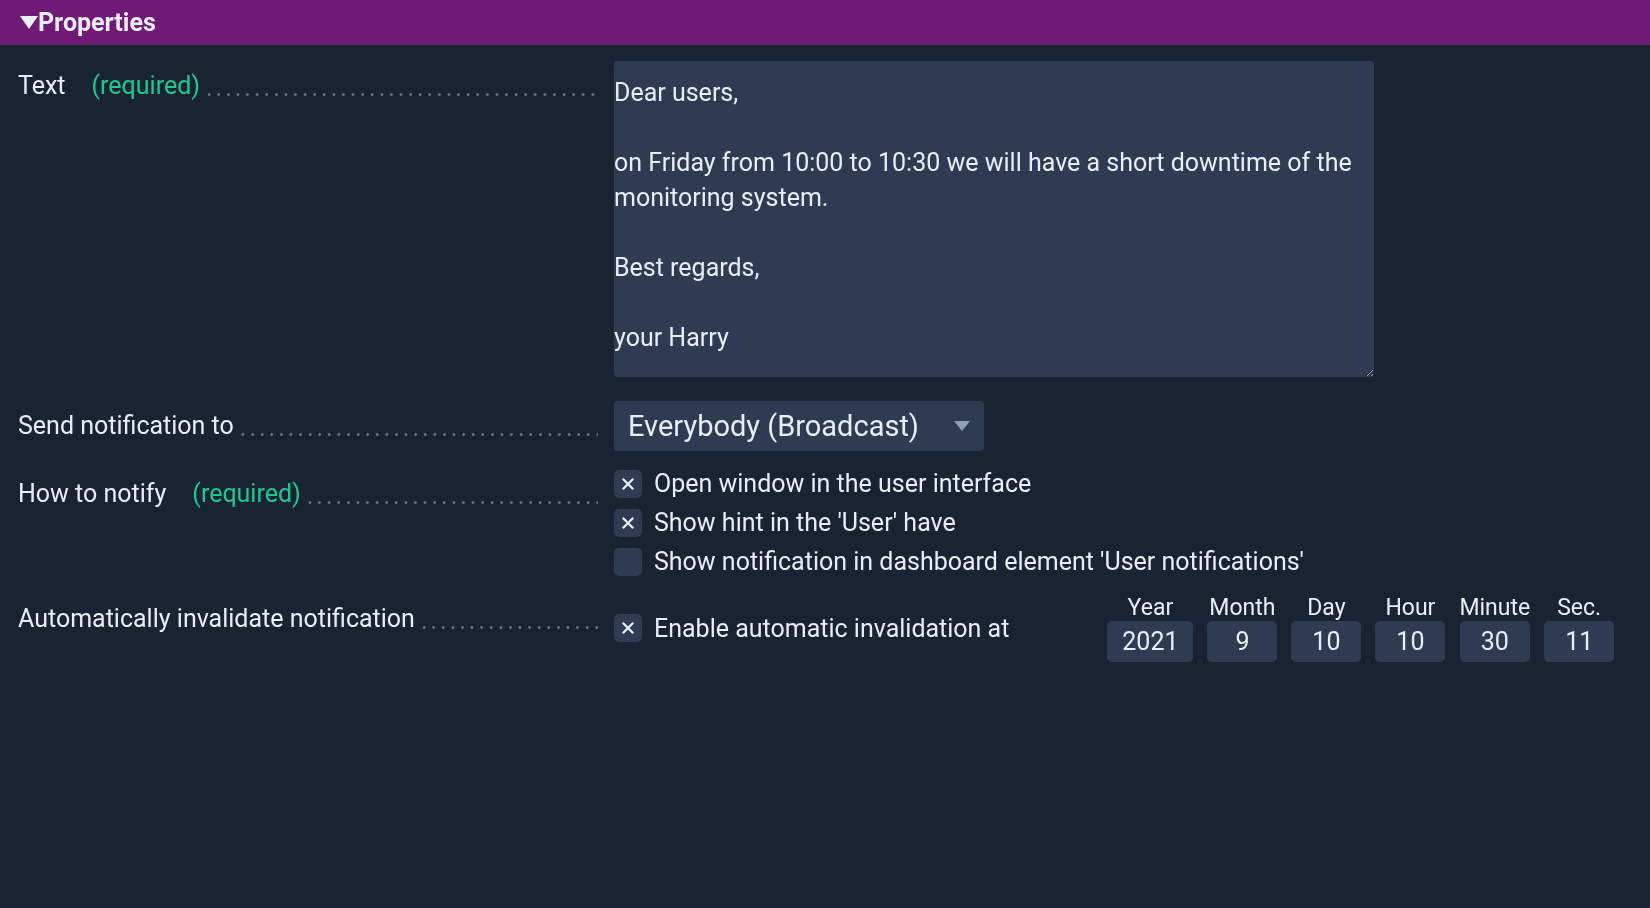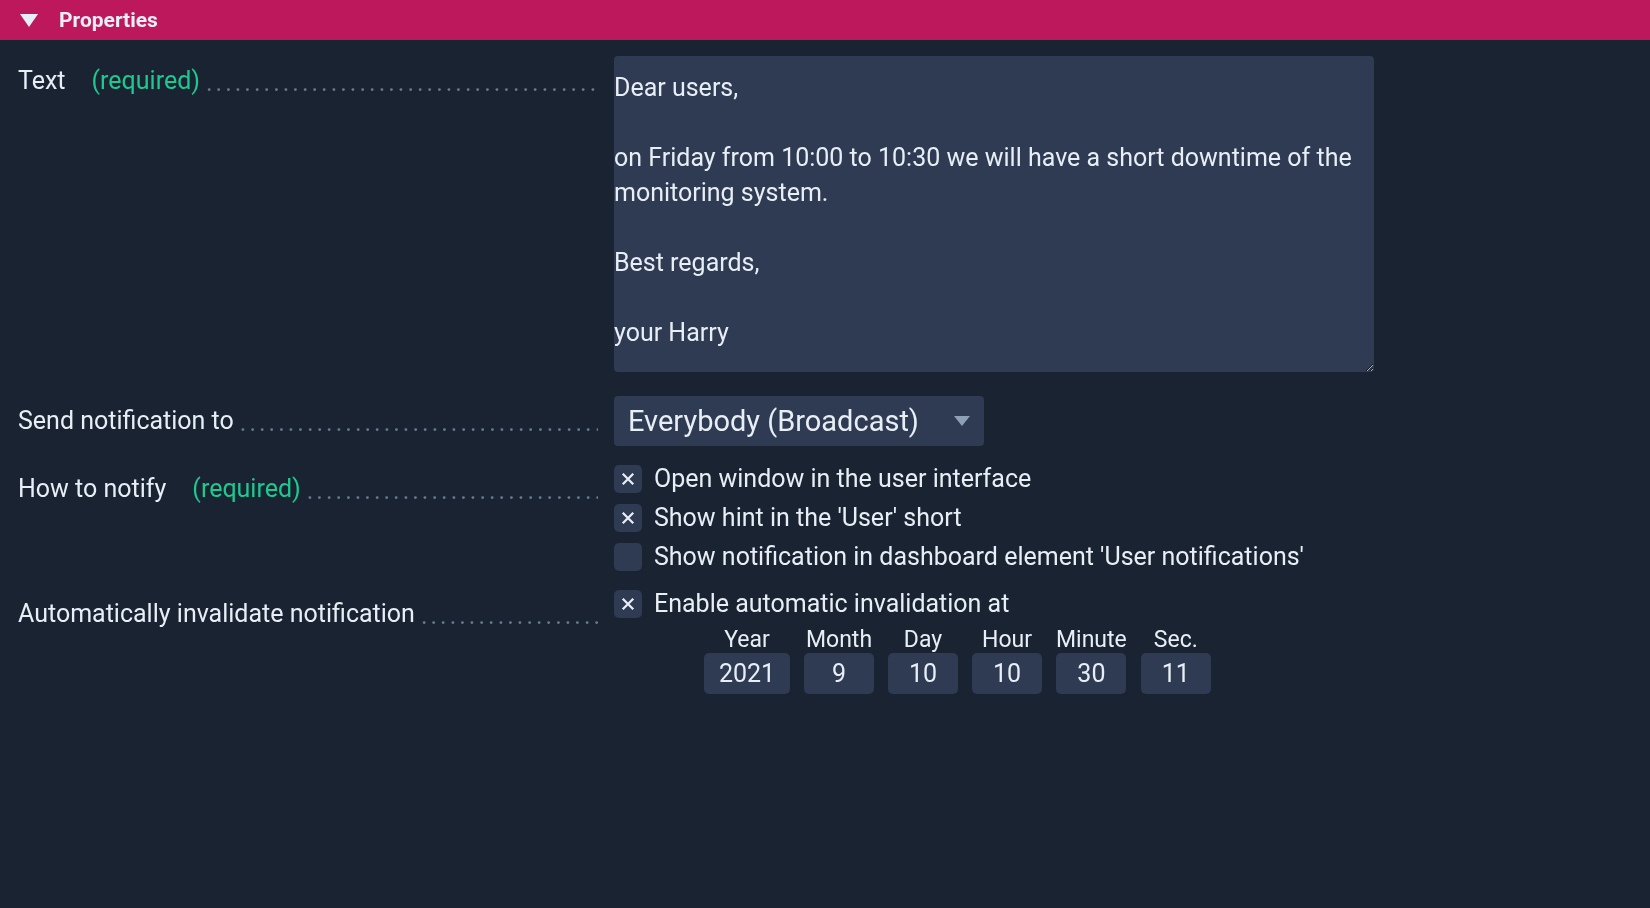"Properties" .panel-header { background: #be185d -> #701a75; font-size: 21px -> 25px; gap: 21px -> 0 }
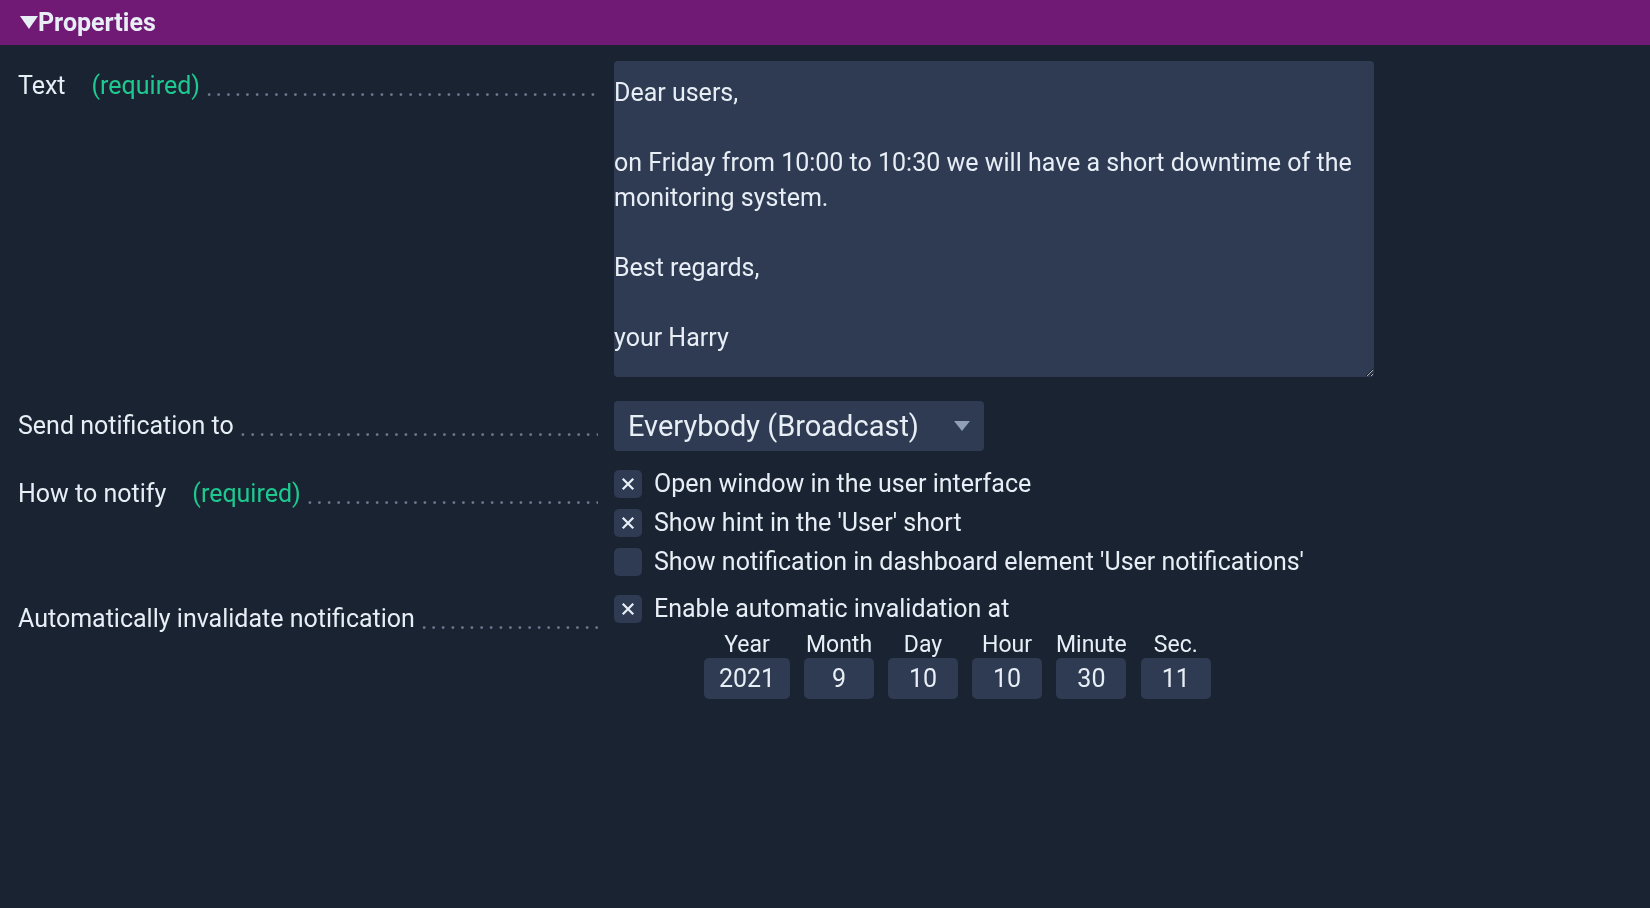"Show hint in the 'User'" span { text: short -> have }
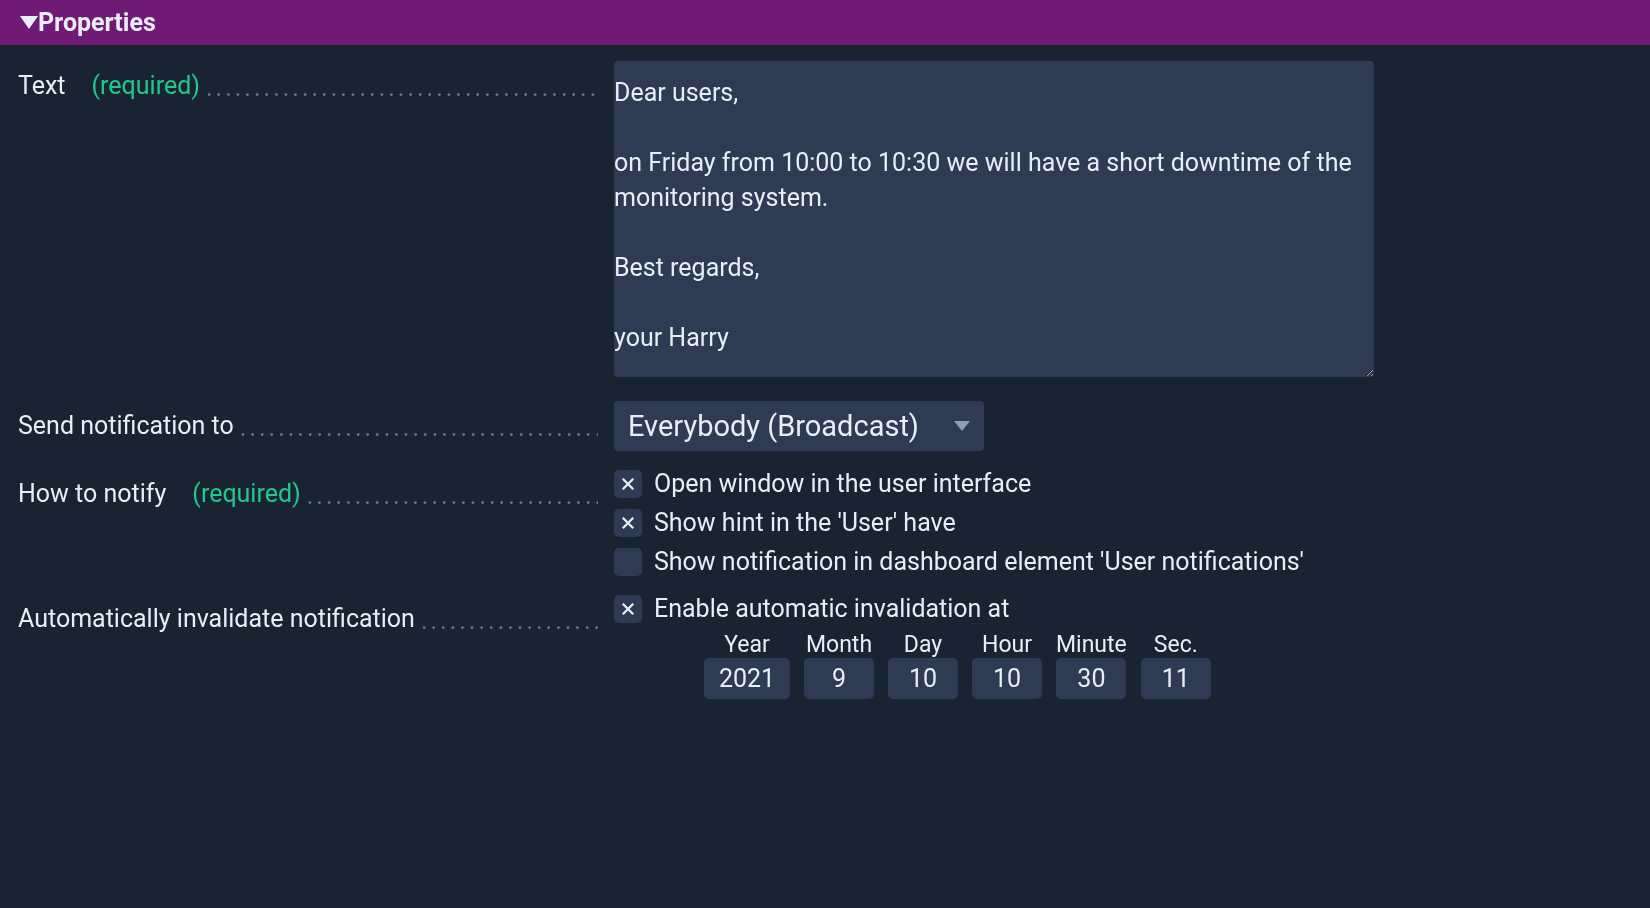"Enable automatic invalidation at" .invalidation-block { flex-direction: column -> row }
